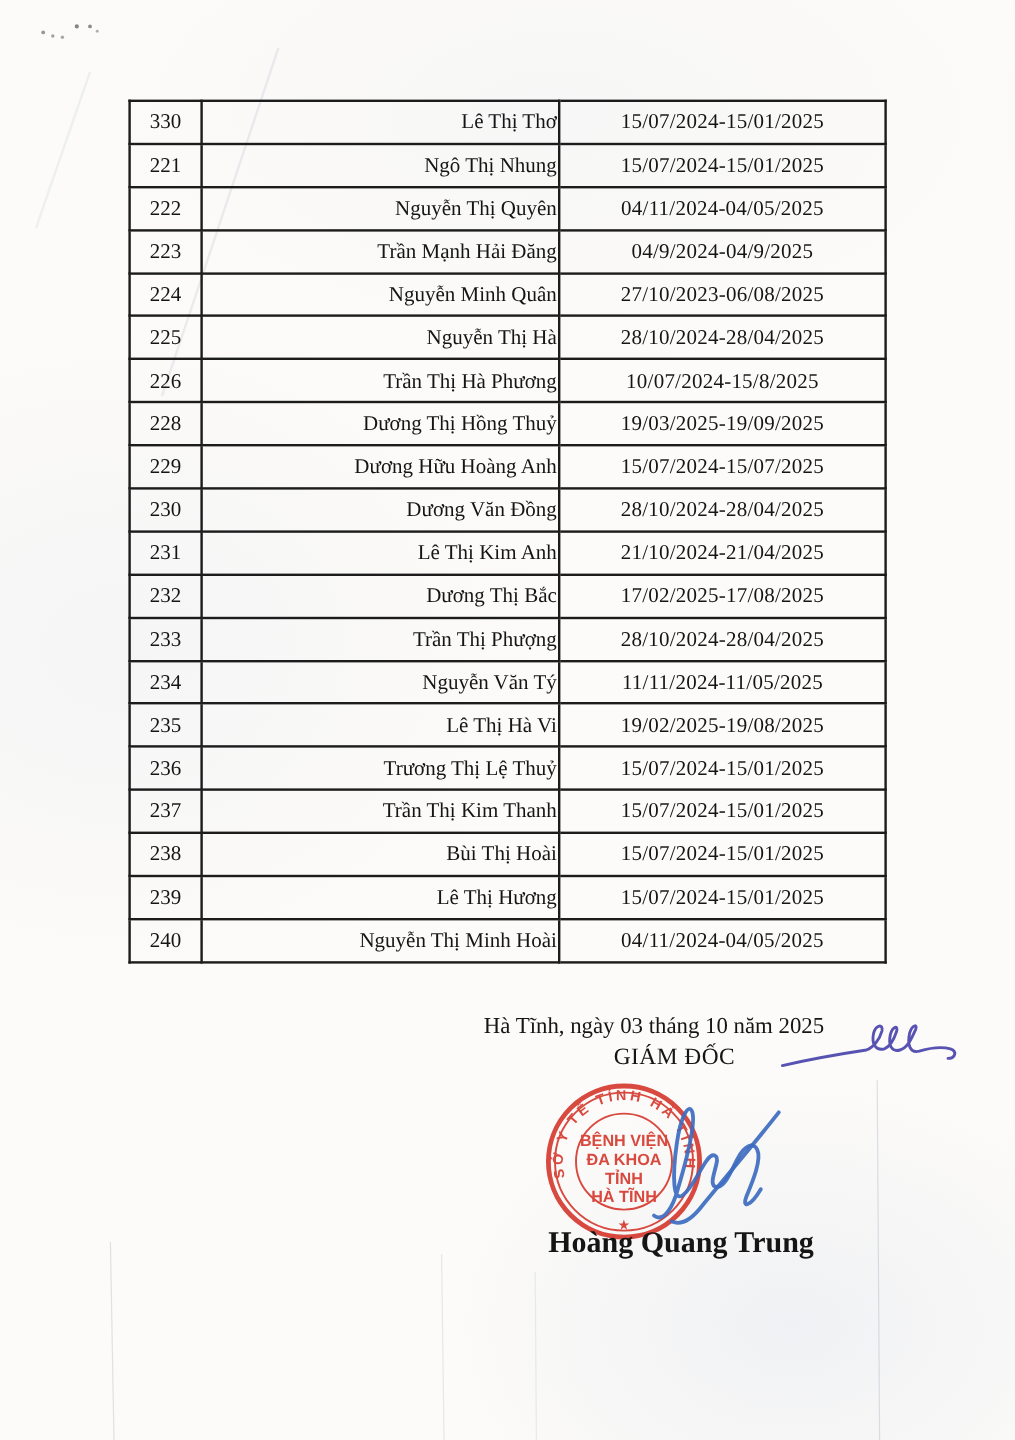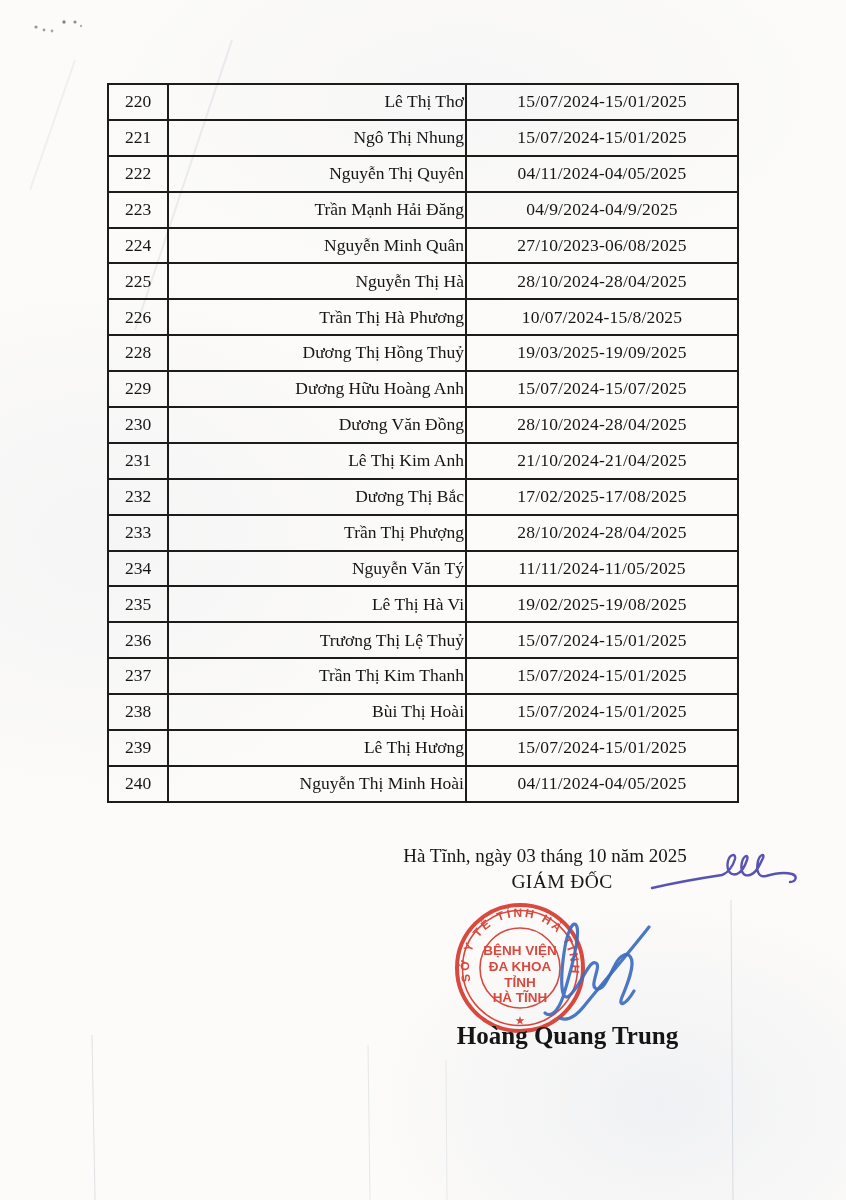"220" td.c-no { text: 220 -> 330 }
